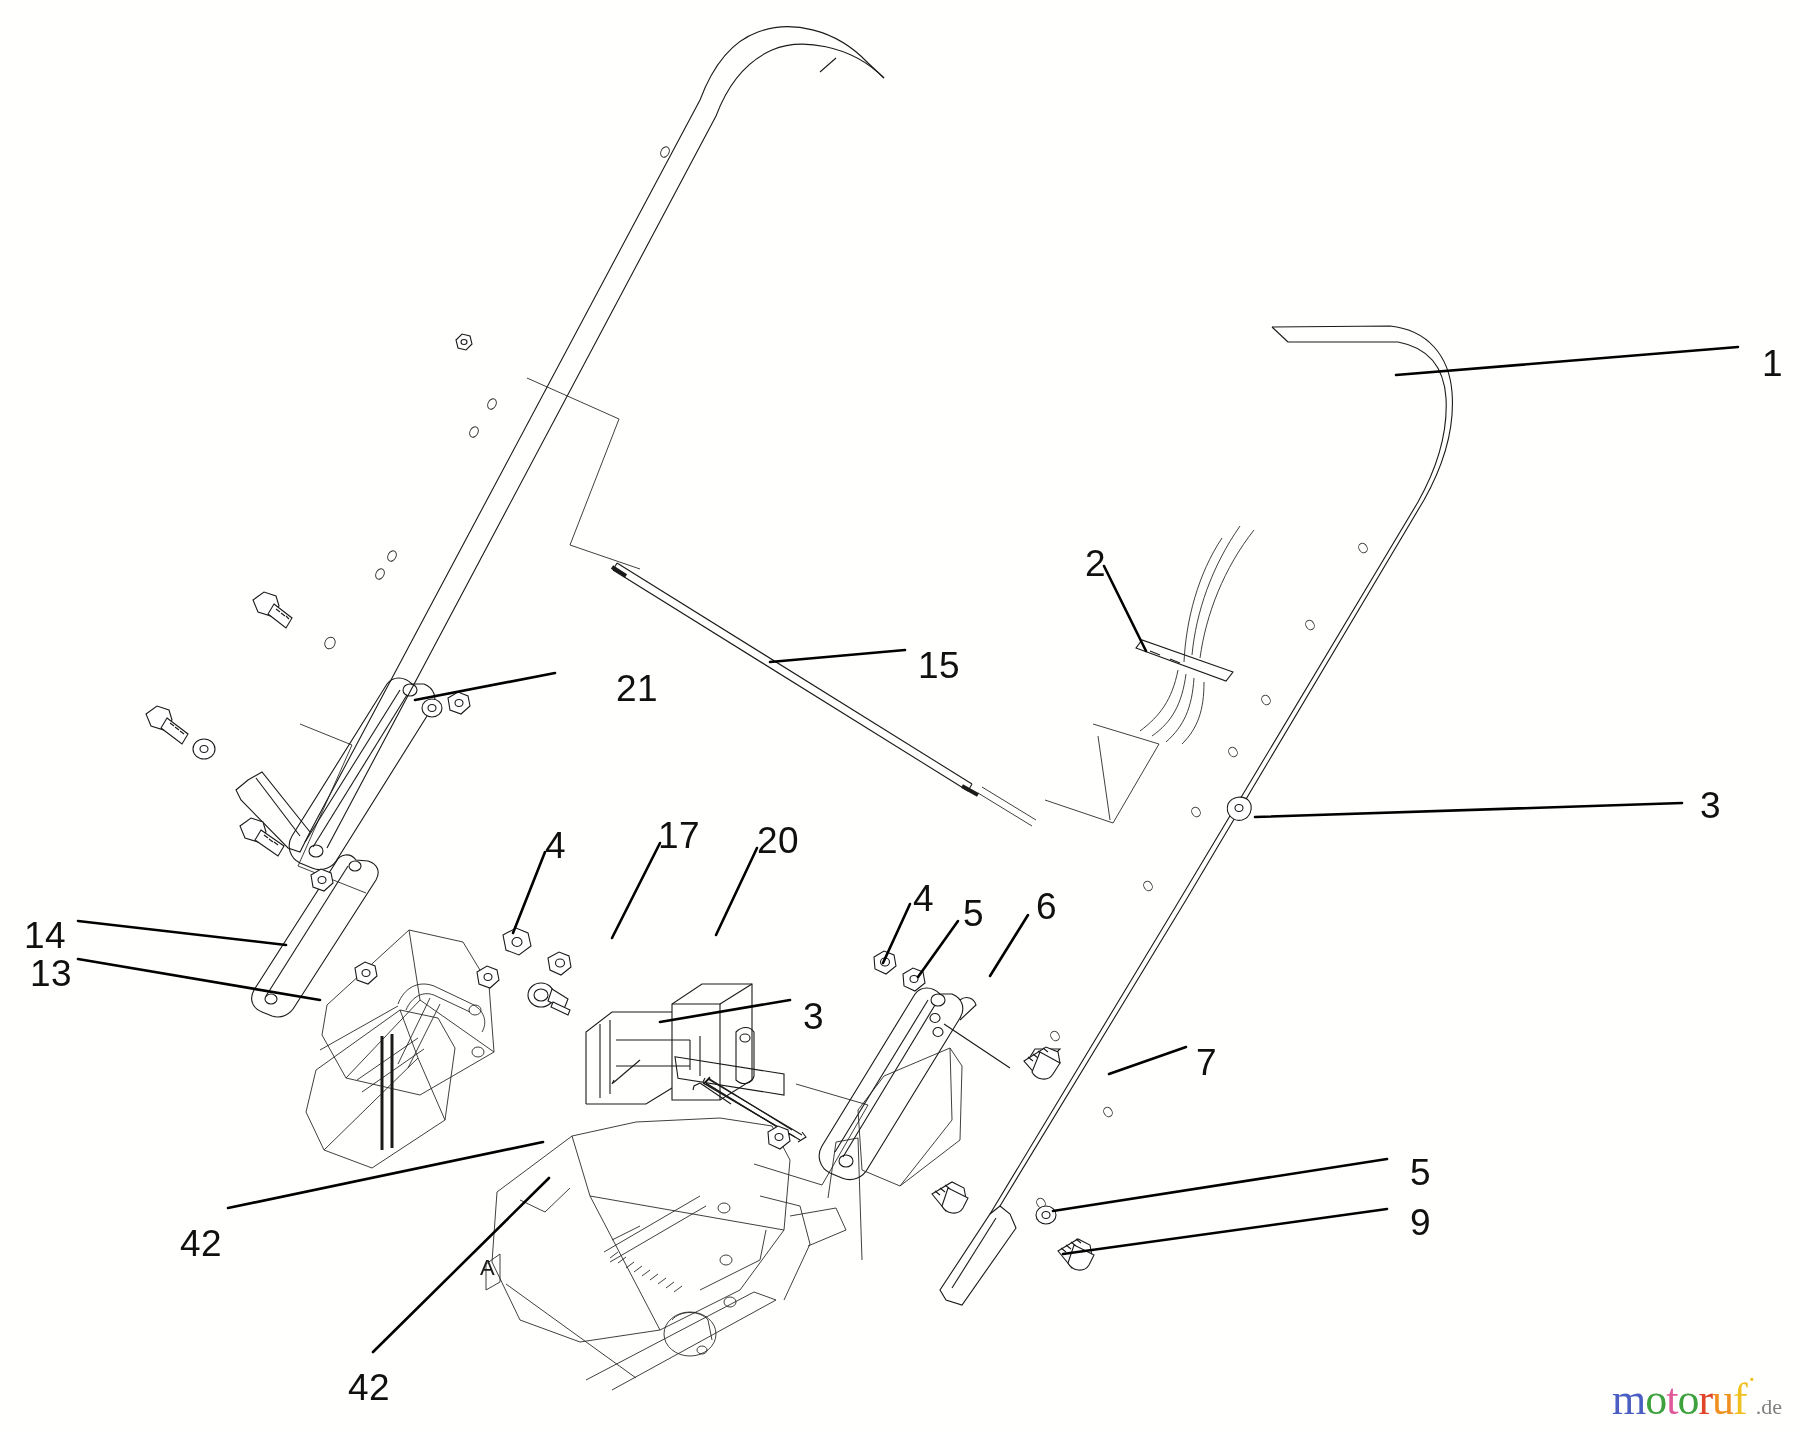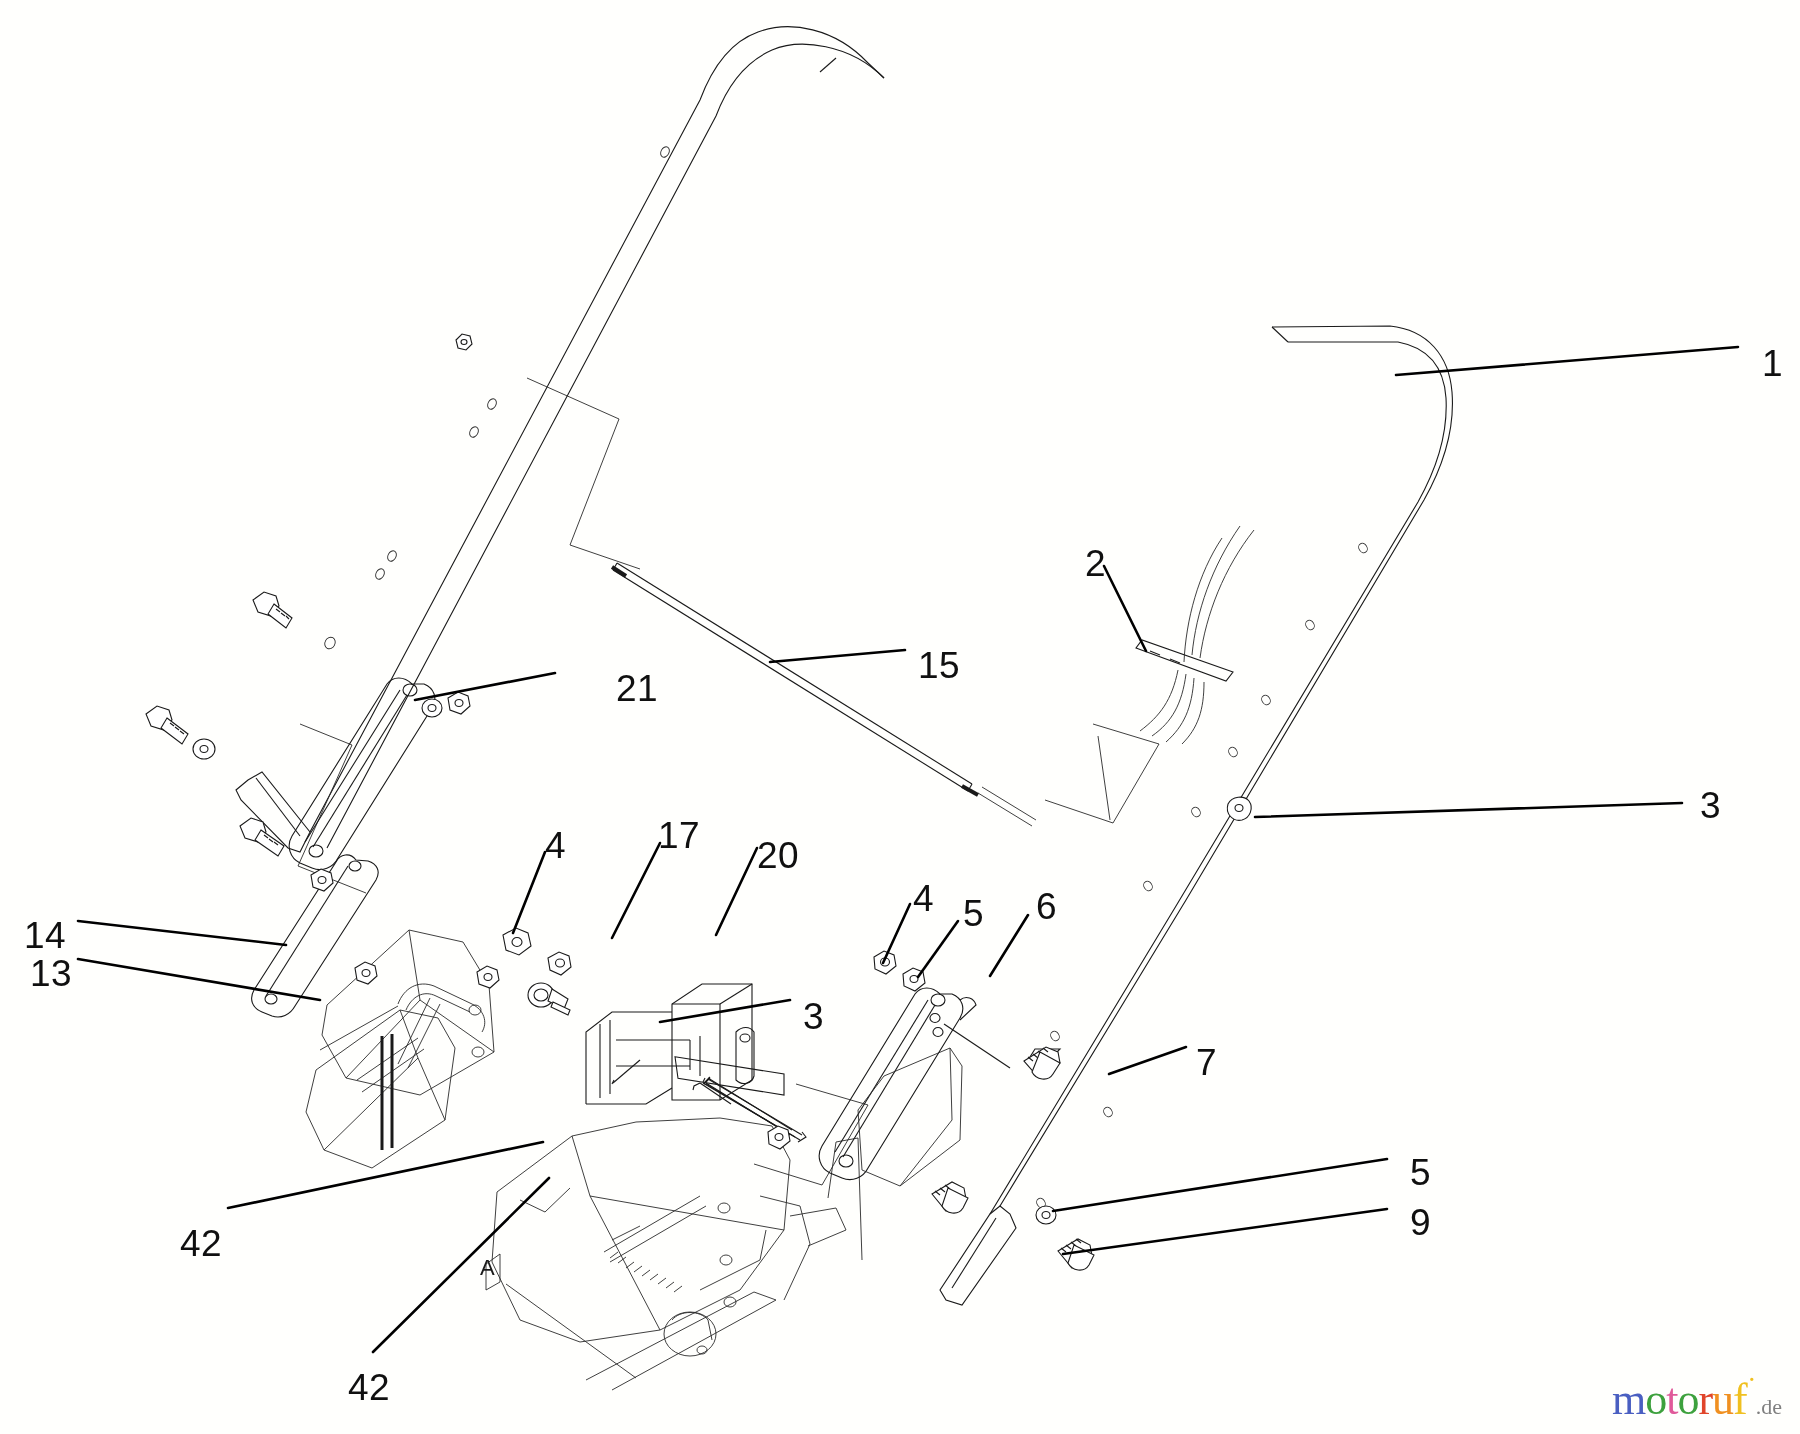"20" div.callout { margin-top: 15px -> none }
